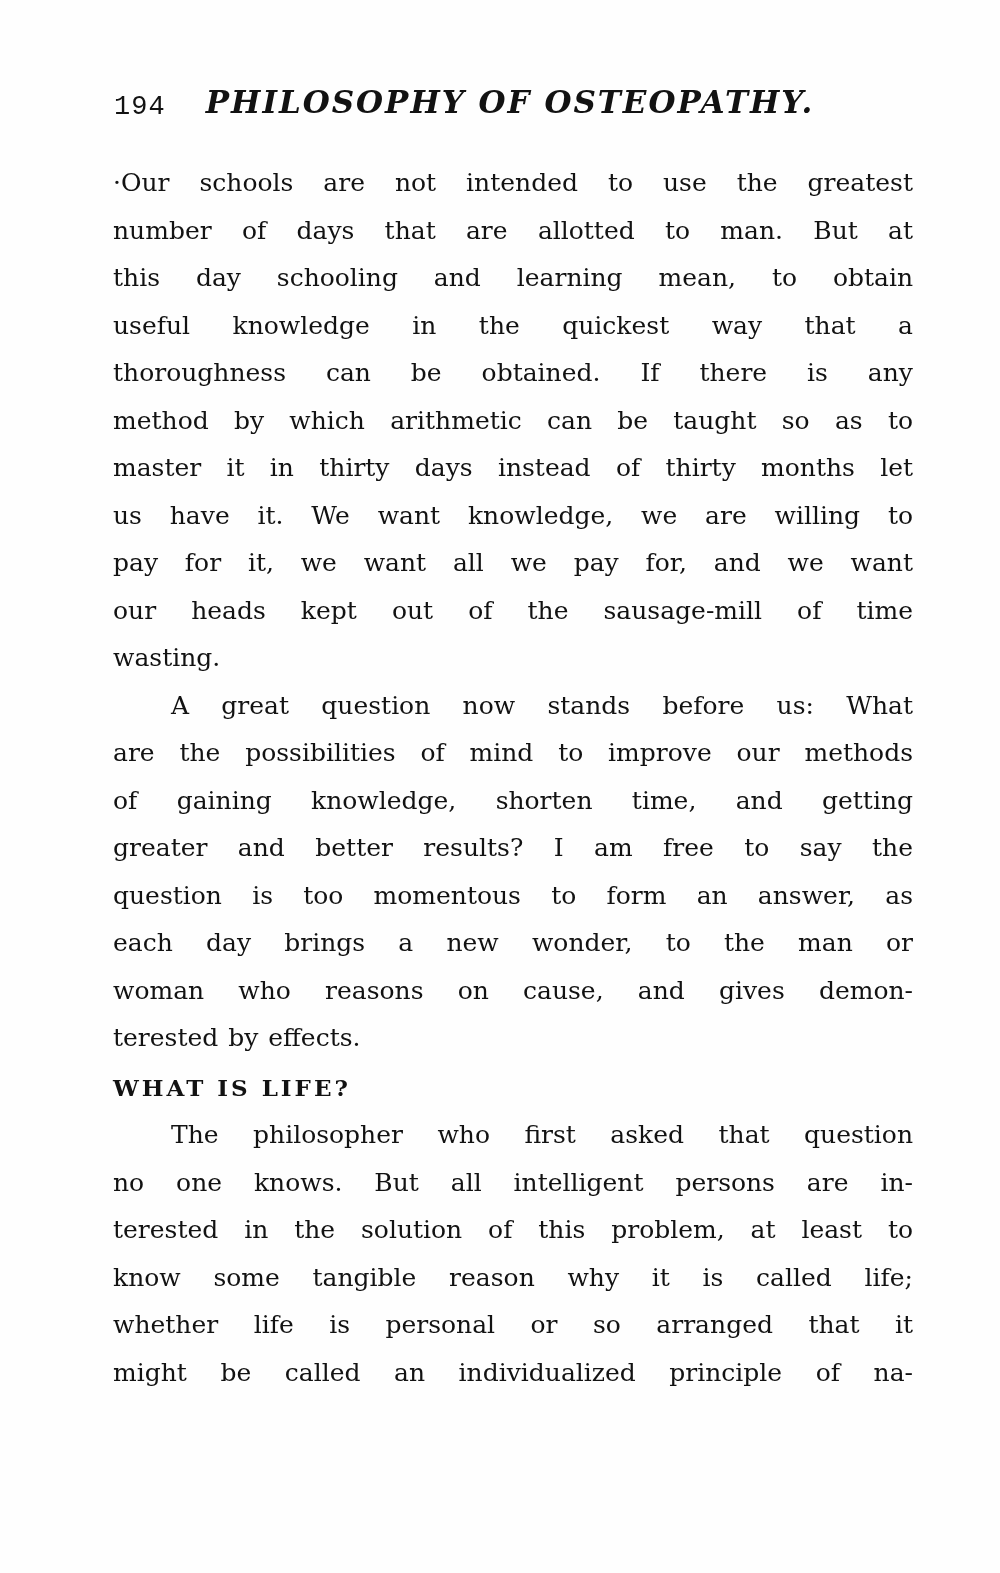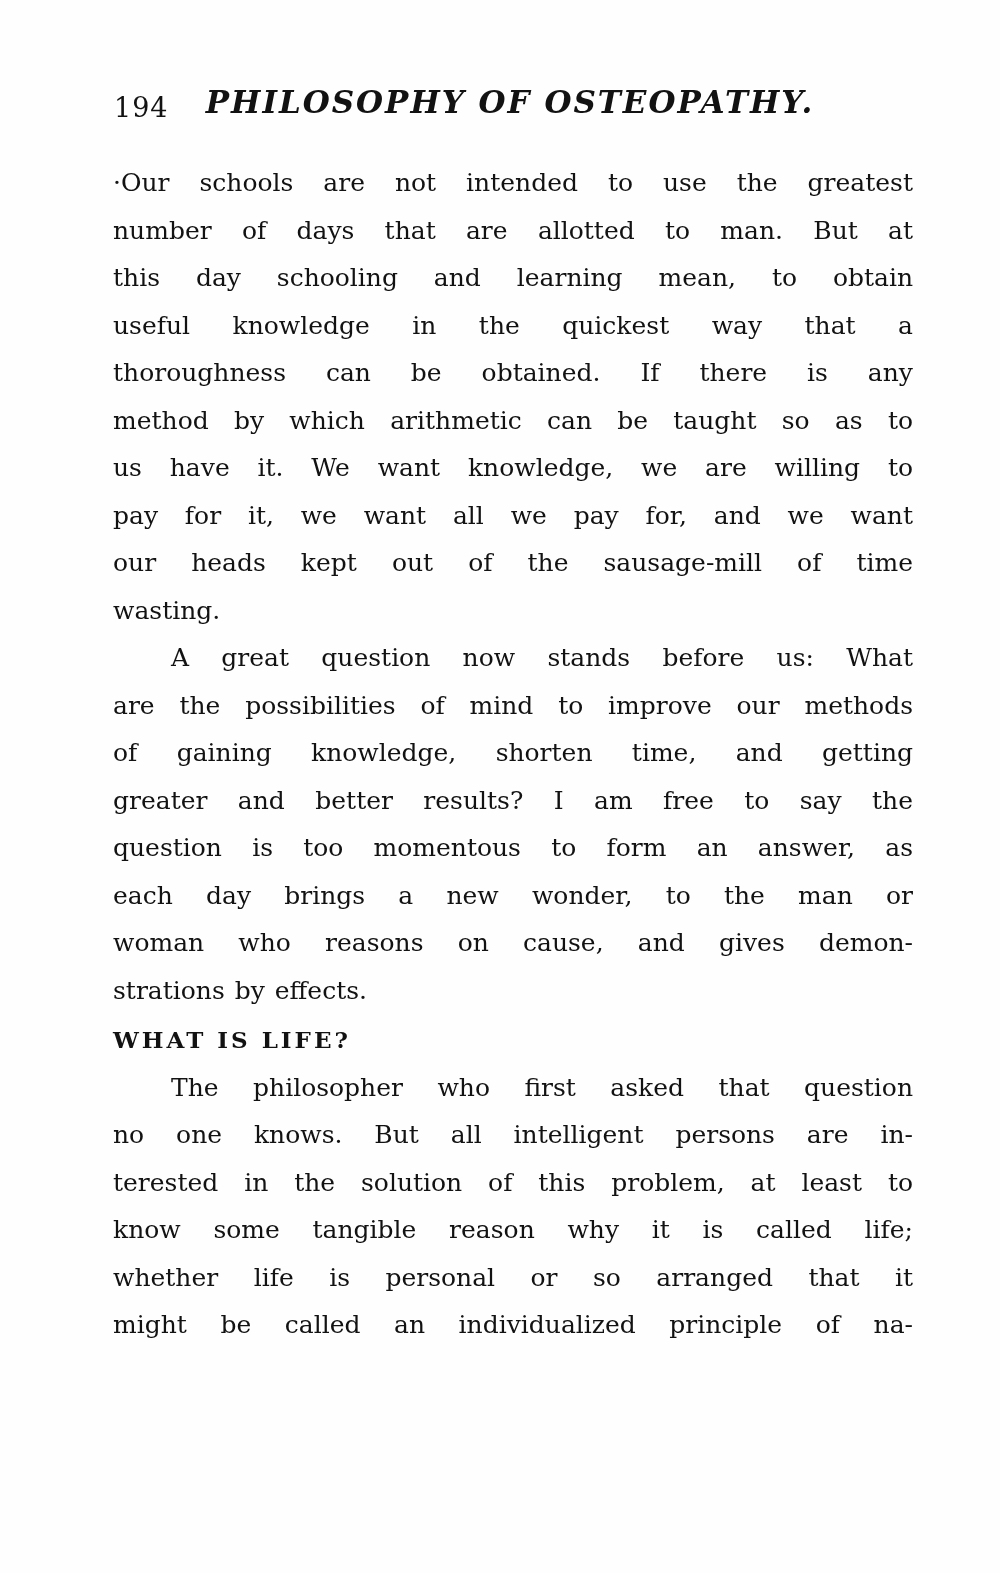"194" .page-number { font-family: none -> Liberation Mono, monospace }
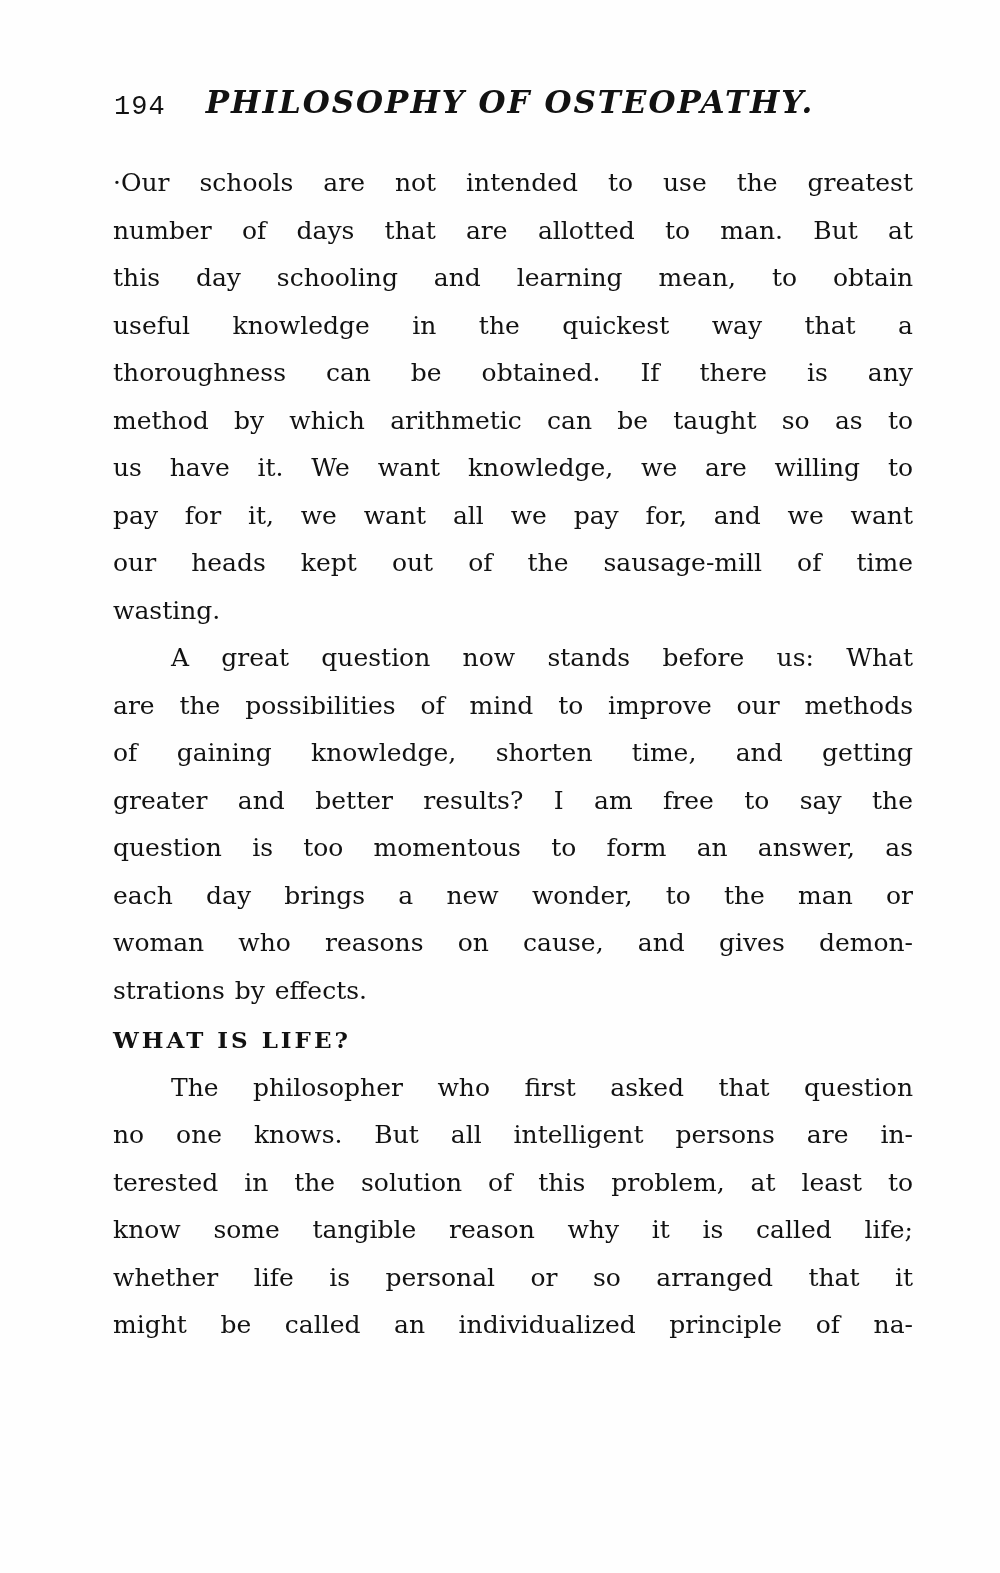"master it in thirty days" div.line { html: none -> <div>master it in thirty days instead of thirty months let</div> }
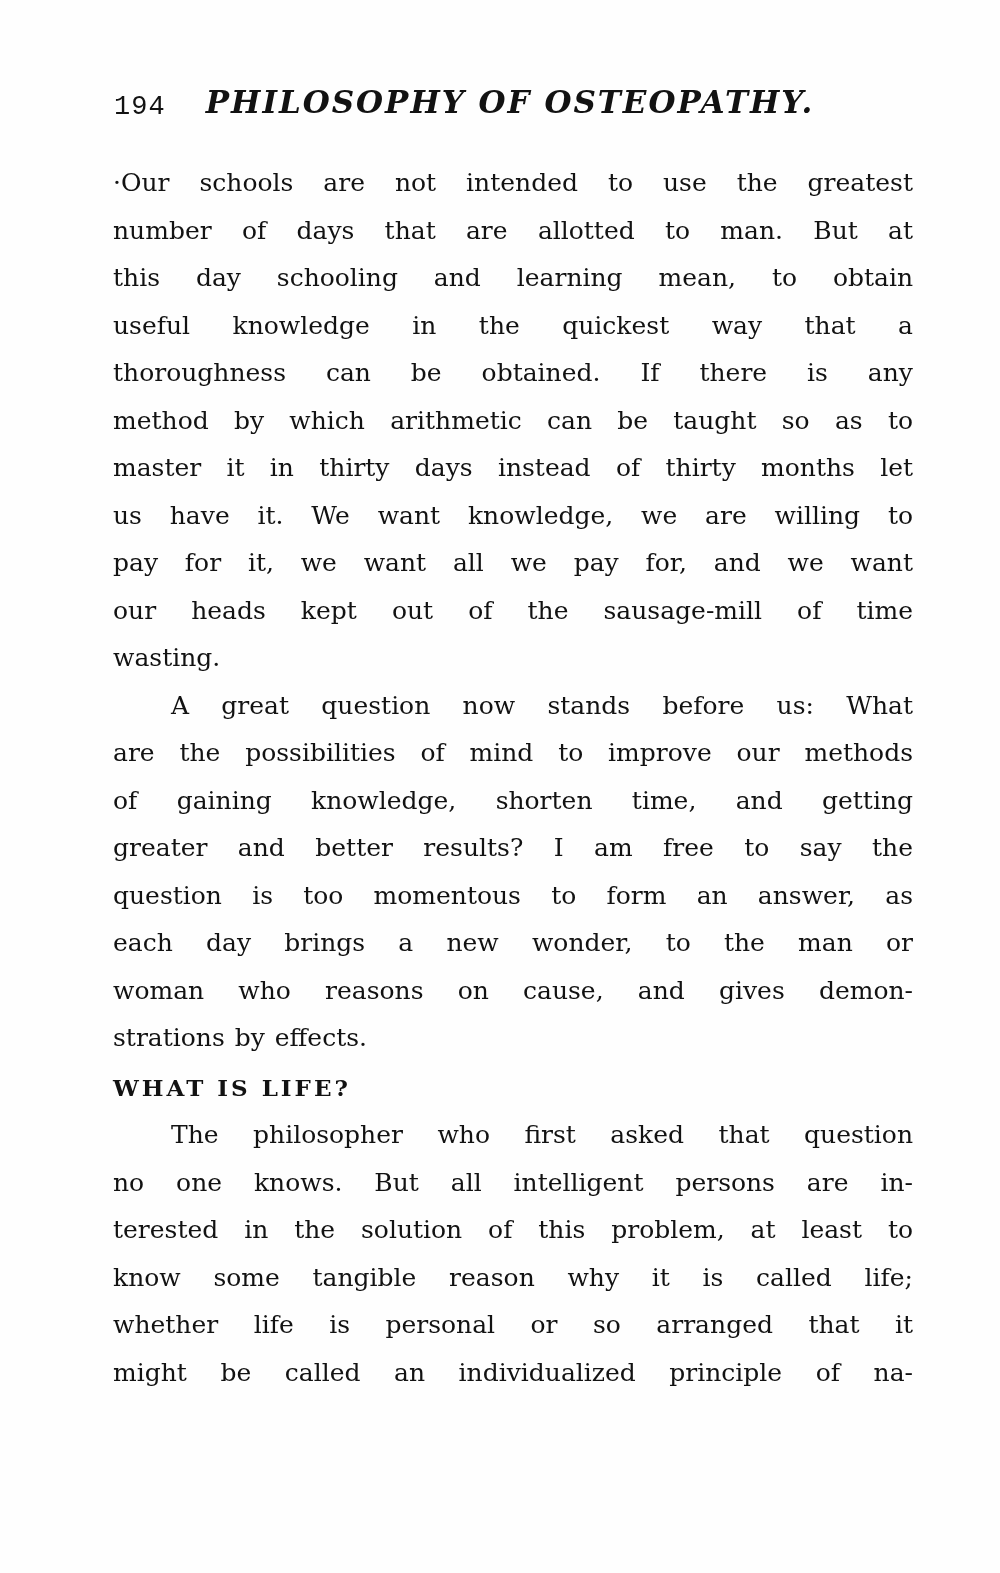"strations by effects." div.line { text: strations -> terested }
